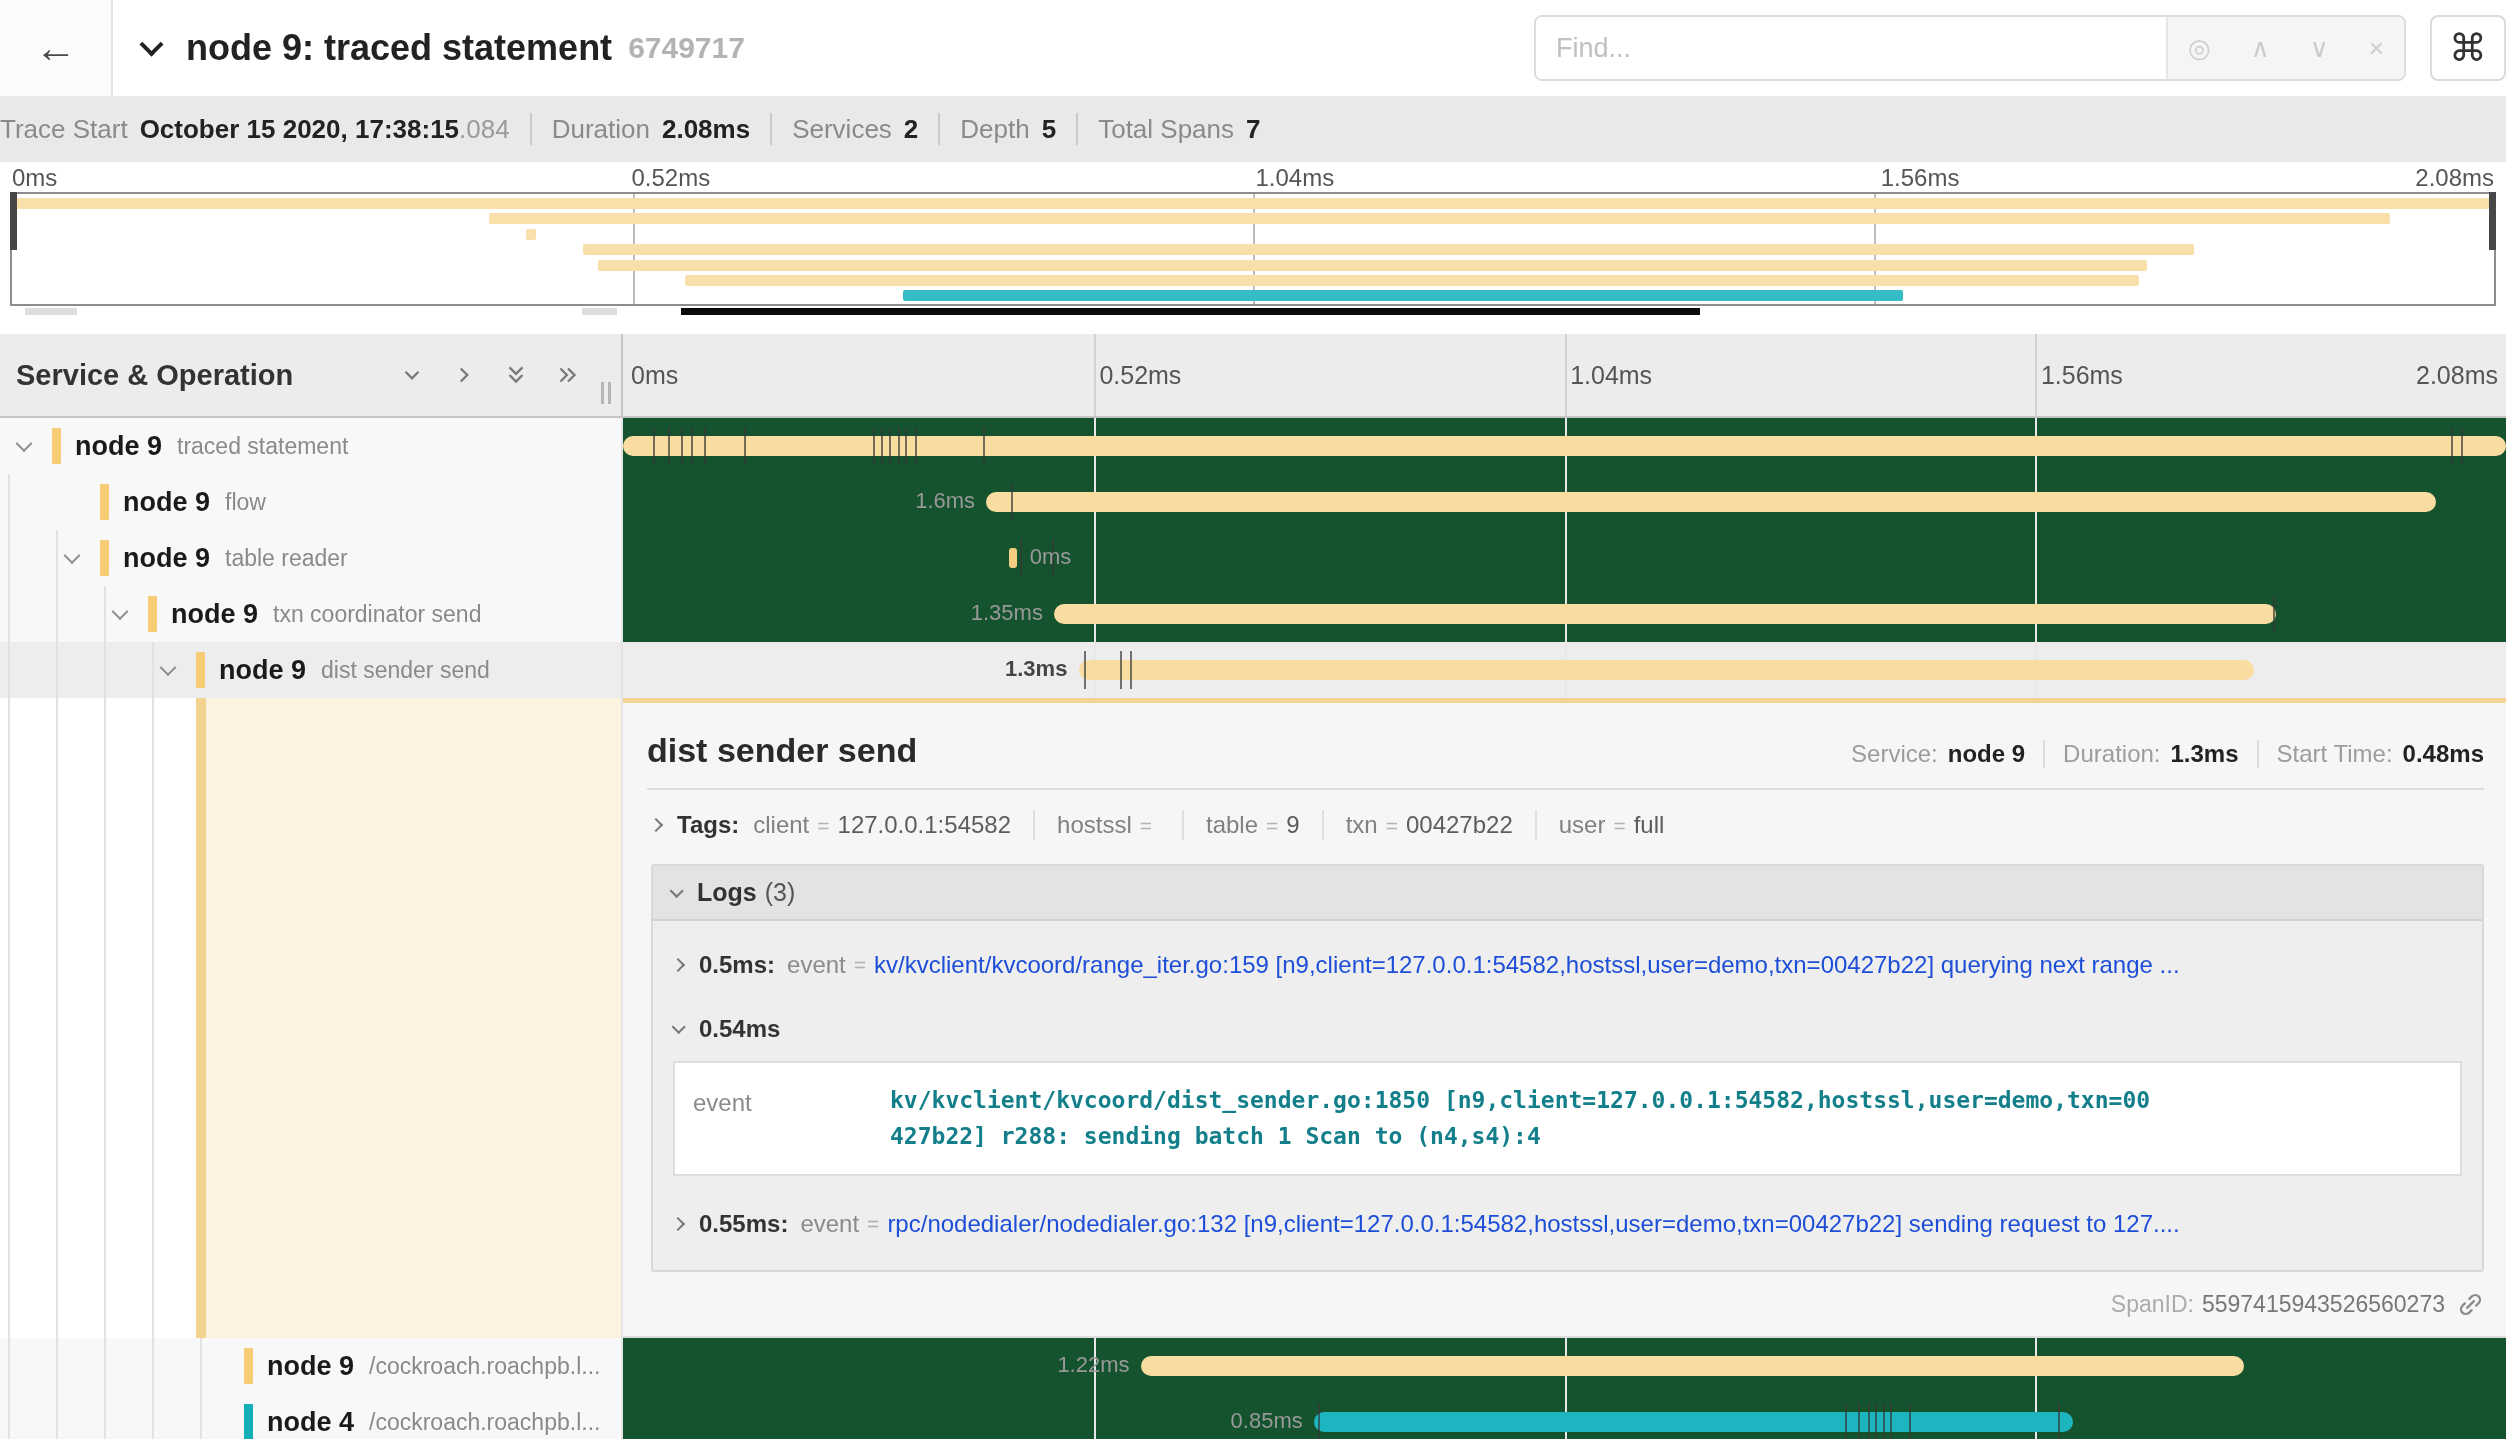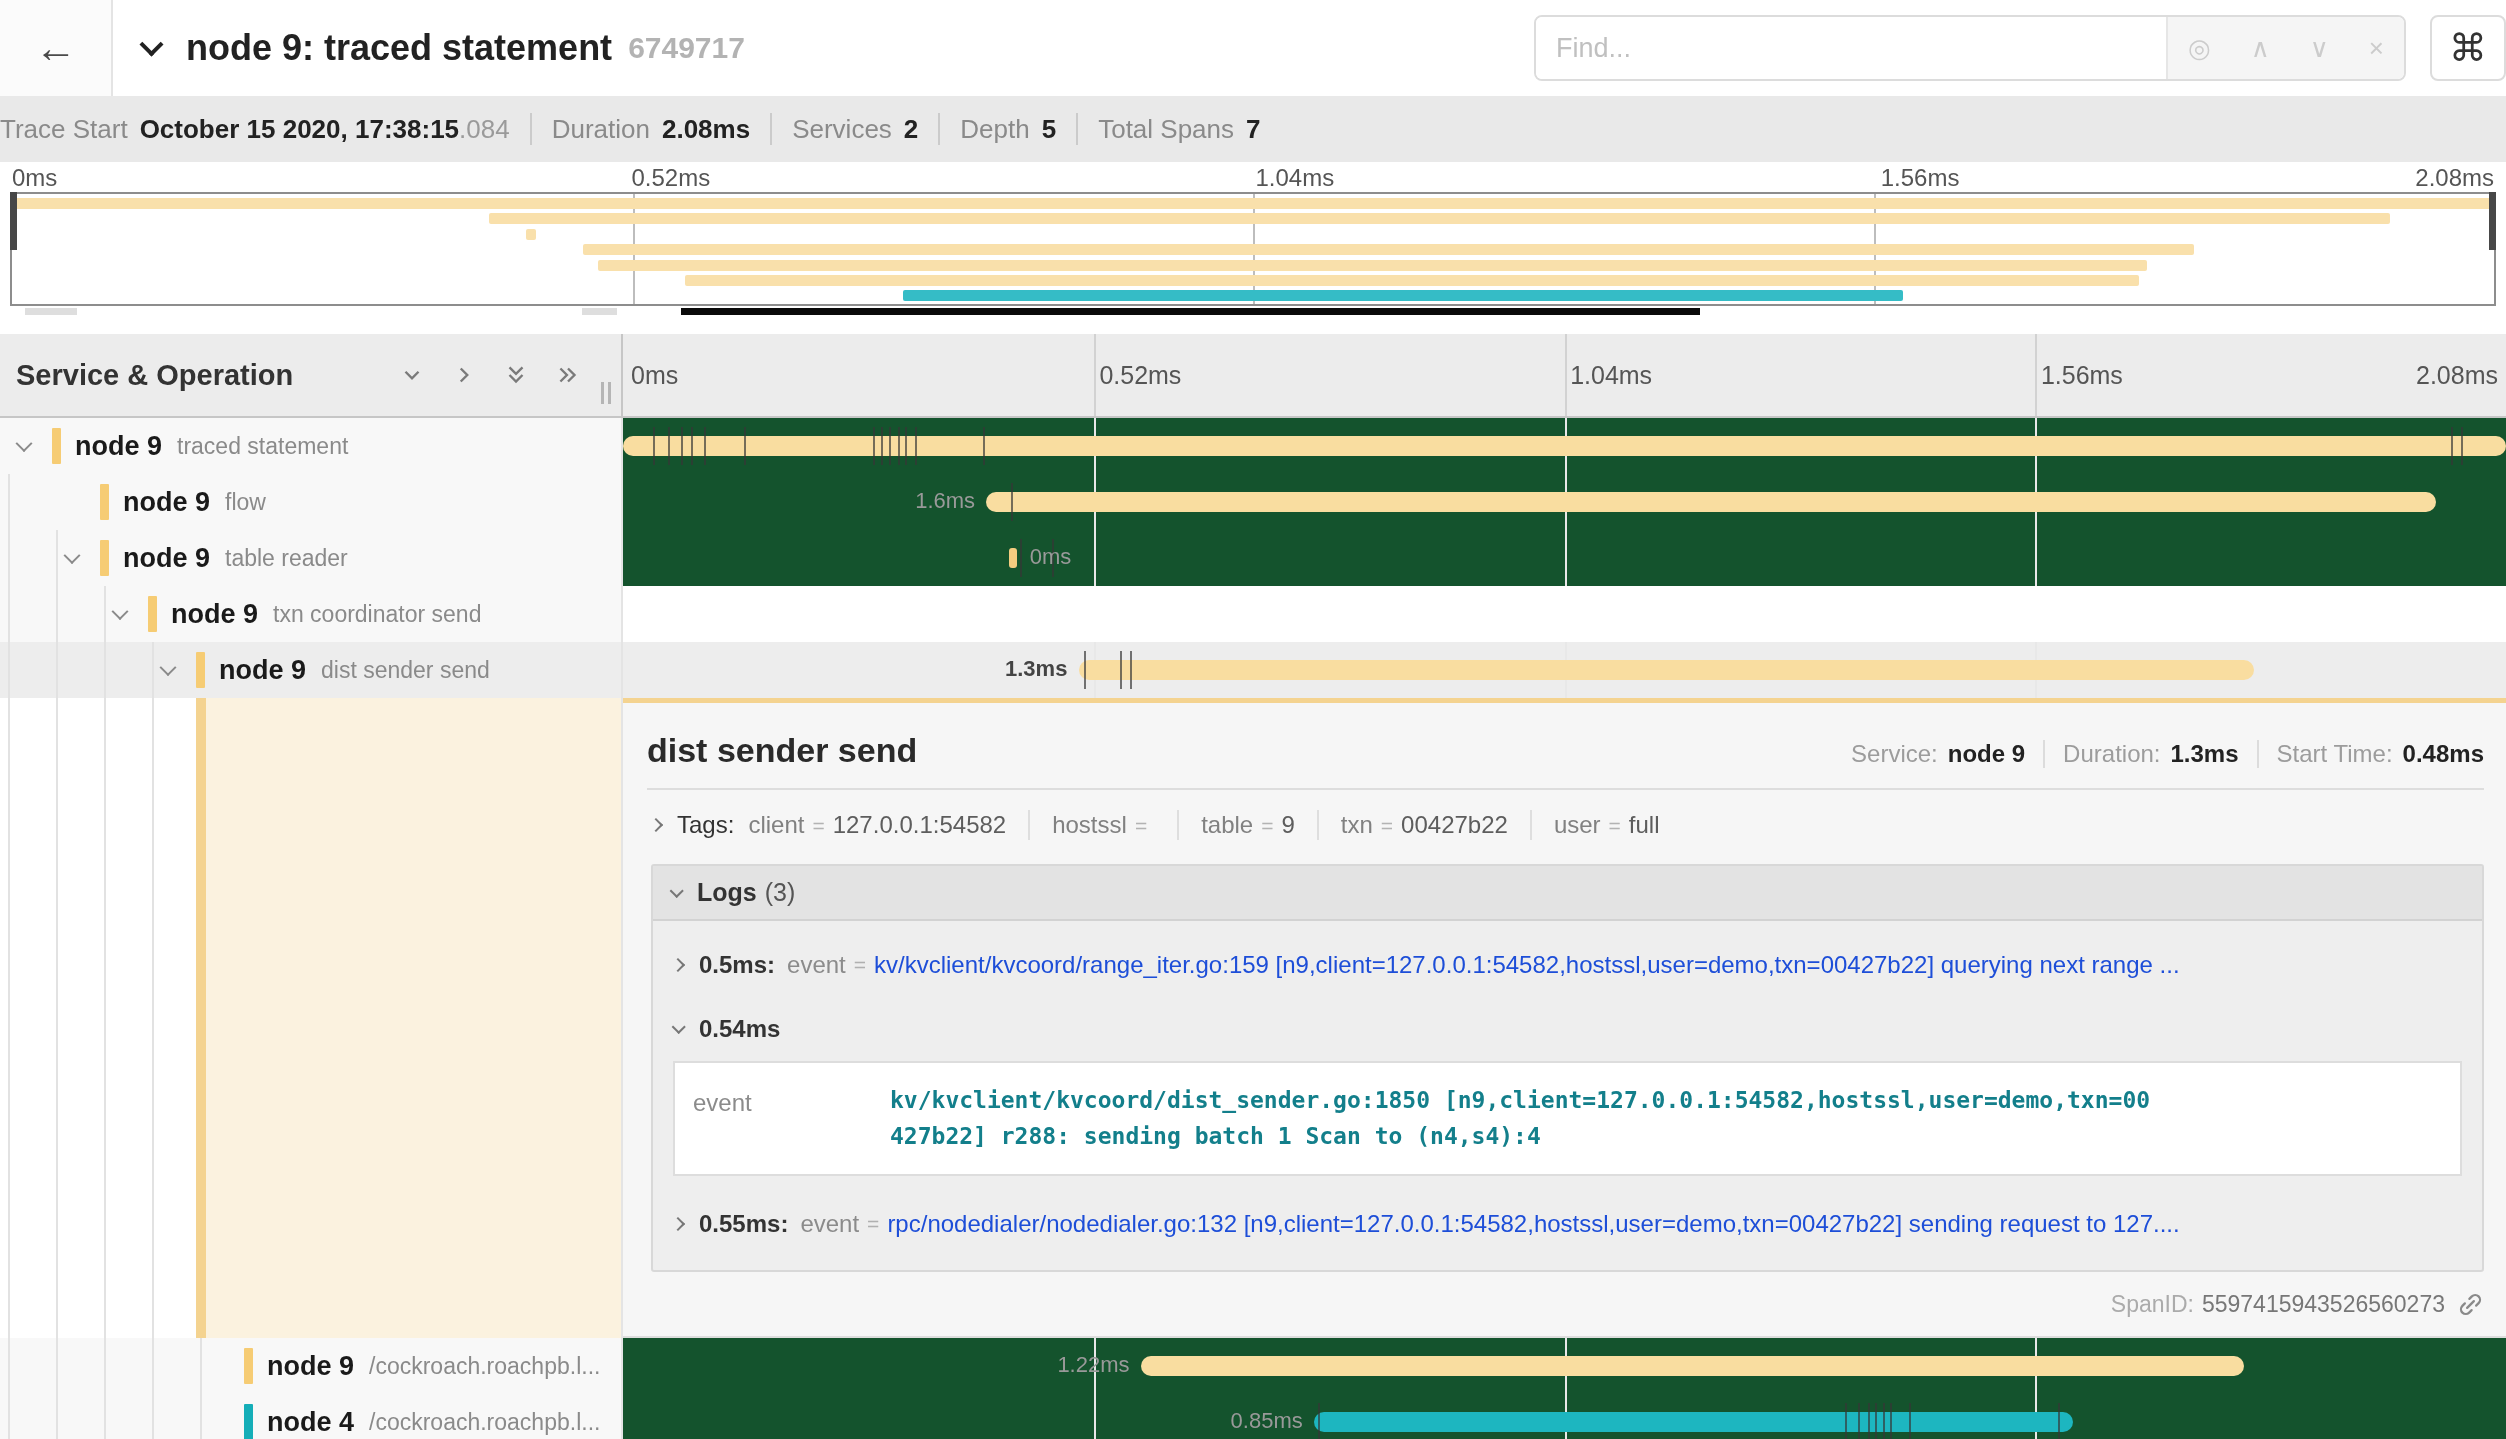"1.35ms" div.tcell { html: none -> <div> <i></i> <i></i> <i></i> <span>1.35ms</span> <div></div> <div> <i></i> </div> </div> }
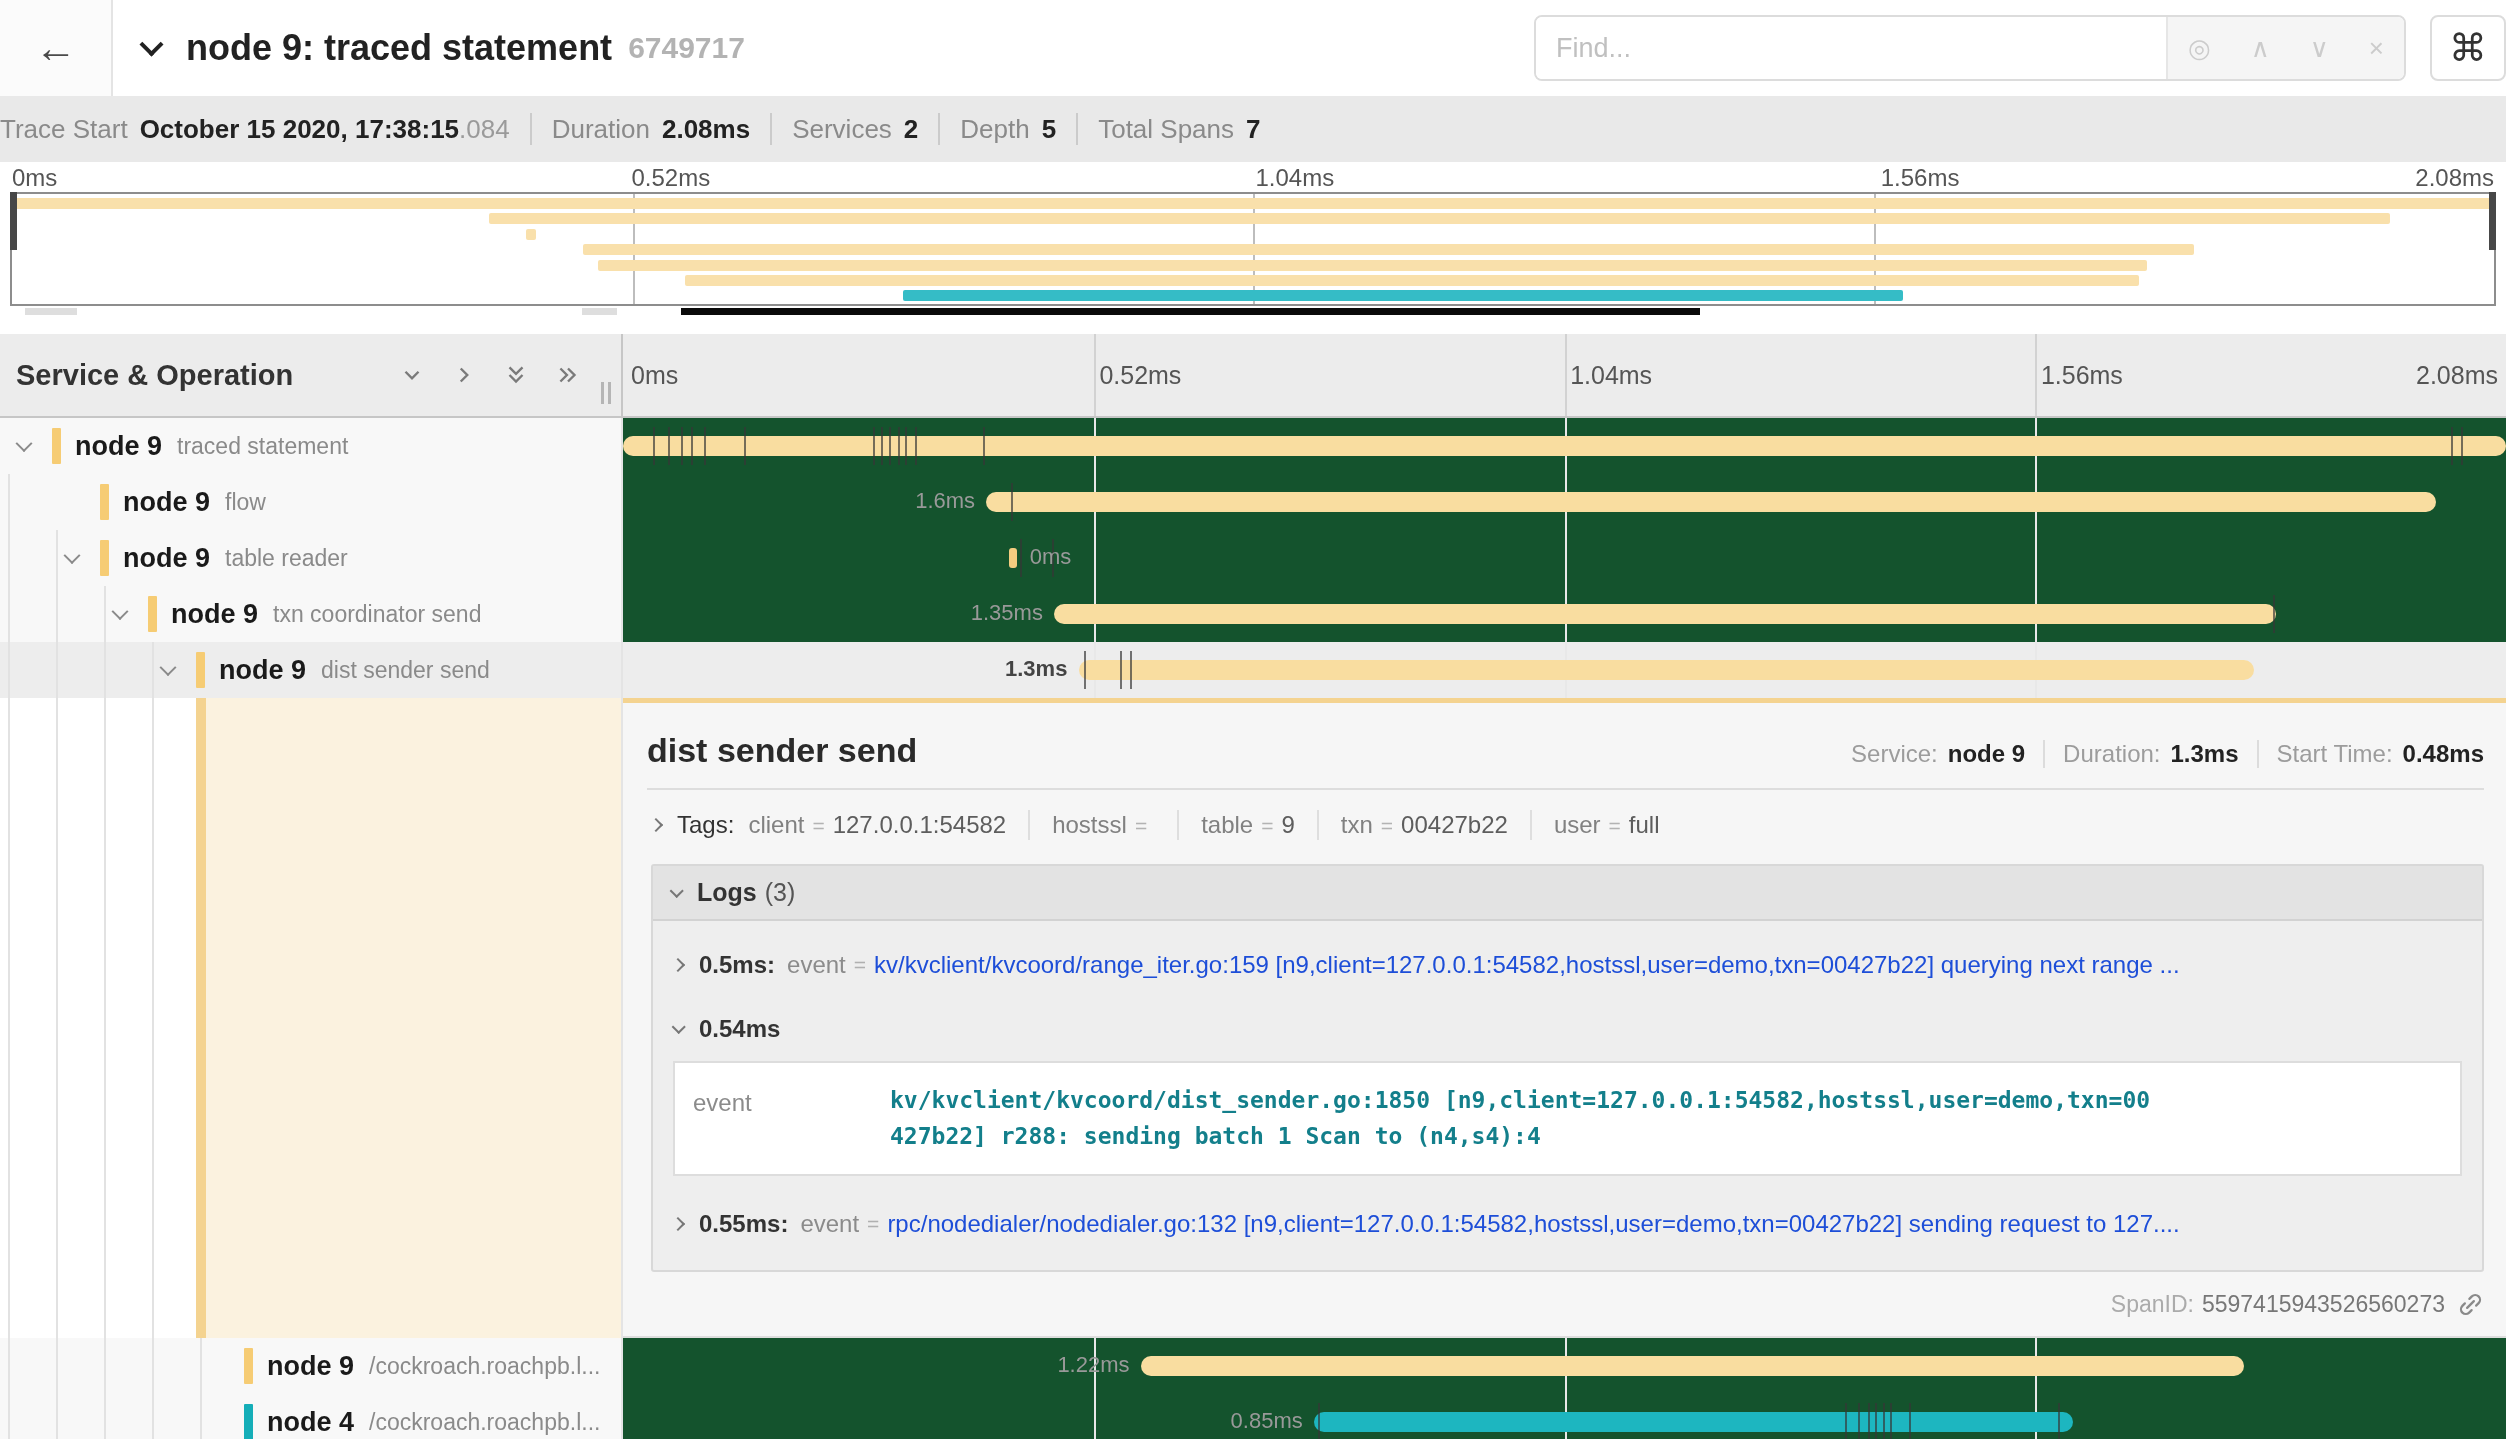"Tags:" .tagslabel { font-weight: 400 -> 700 }
